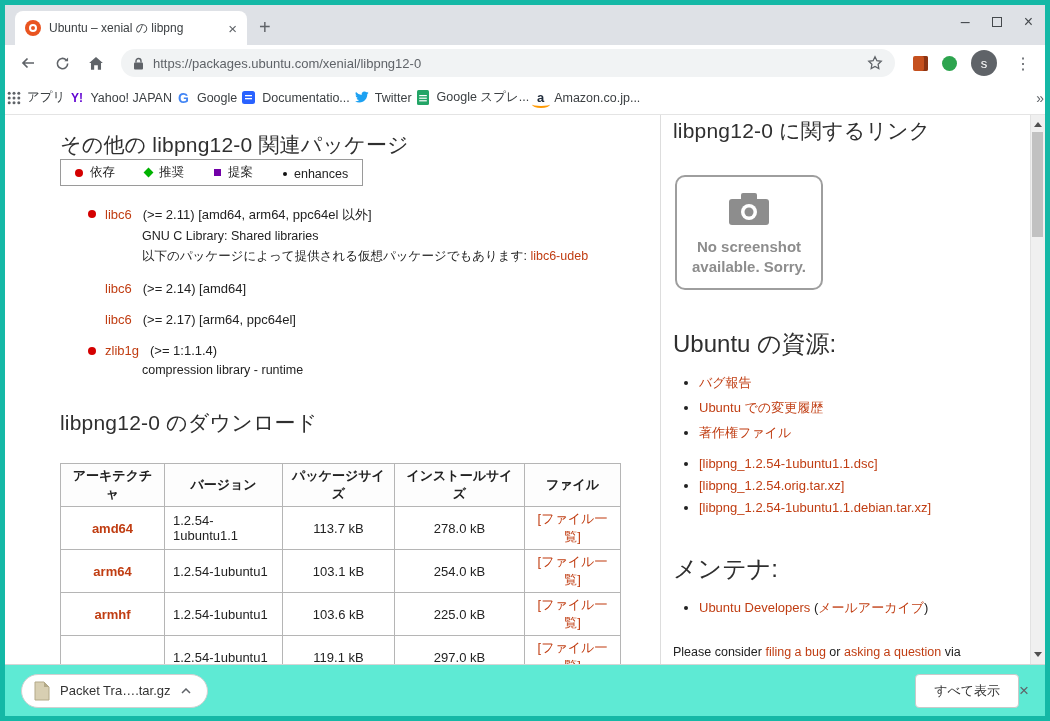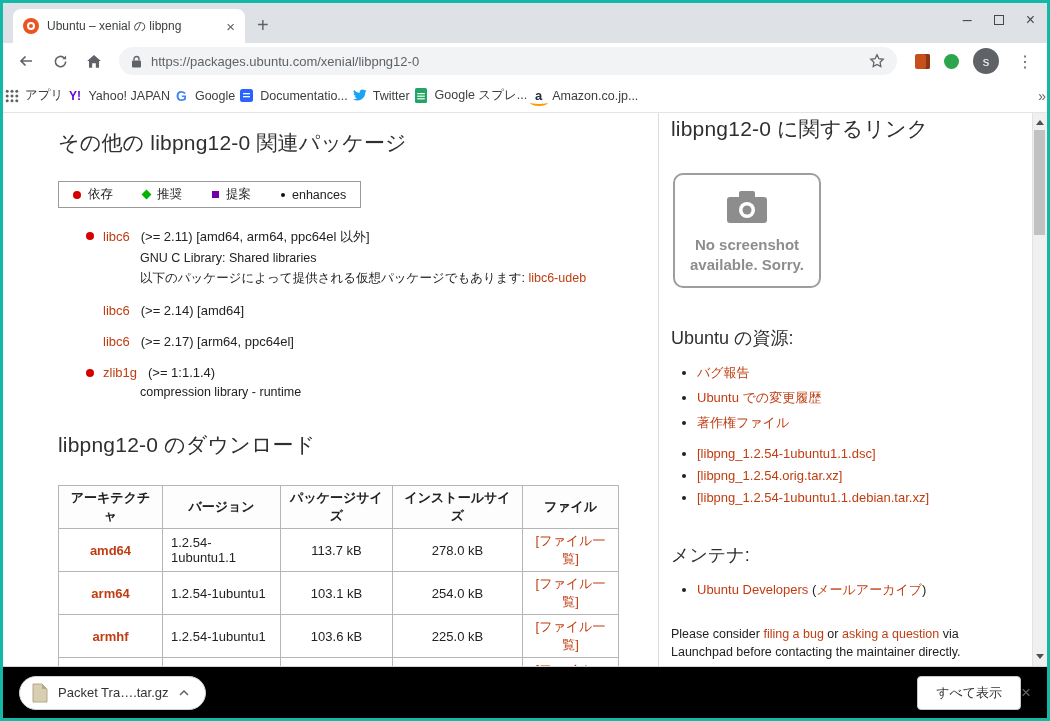"Ubuntu – xenial の libpng" .window { border: 3px solid #14b8a6 -> 5px solid #14b8a6 }
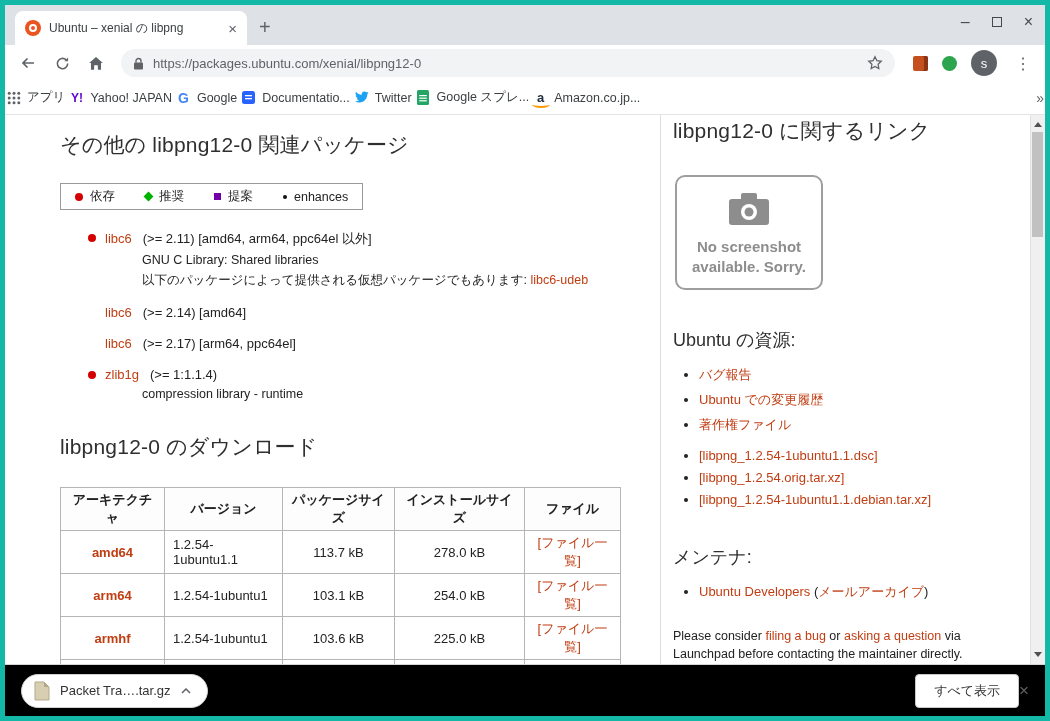"依存" .legend { align-items: center -> flex-end; margin-top: 24px -> none }
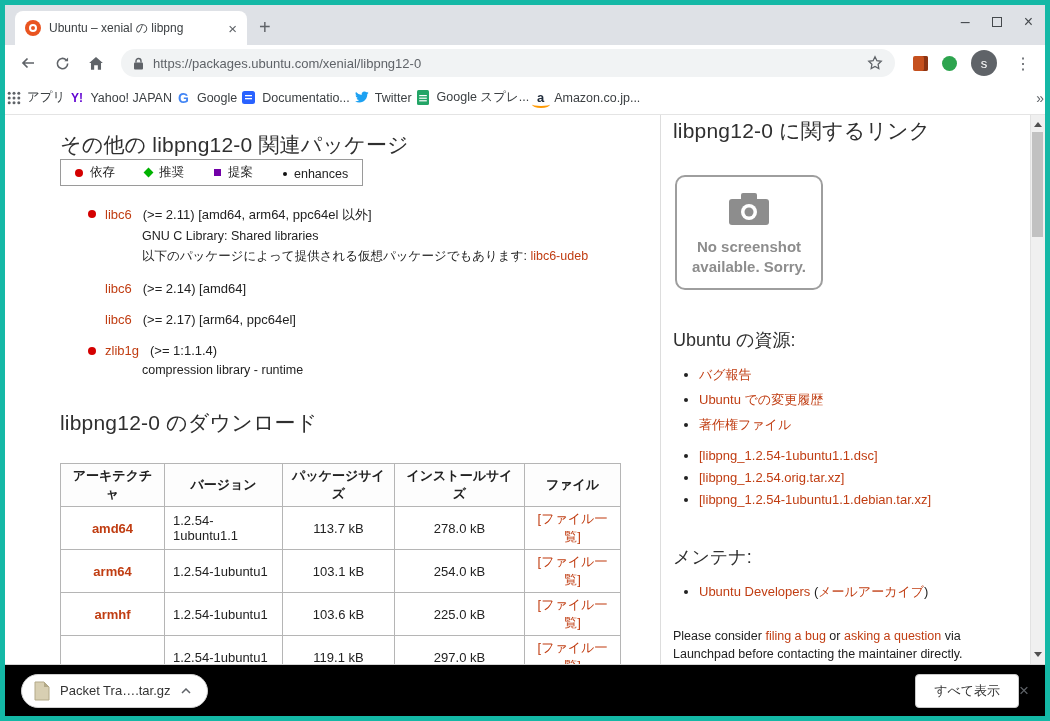"Ubuntu の資源:" h3.side { font-size: 18px -> 24px }
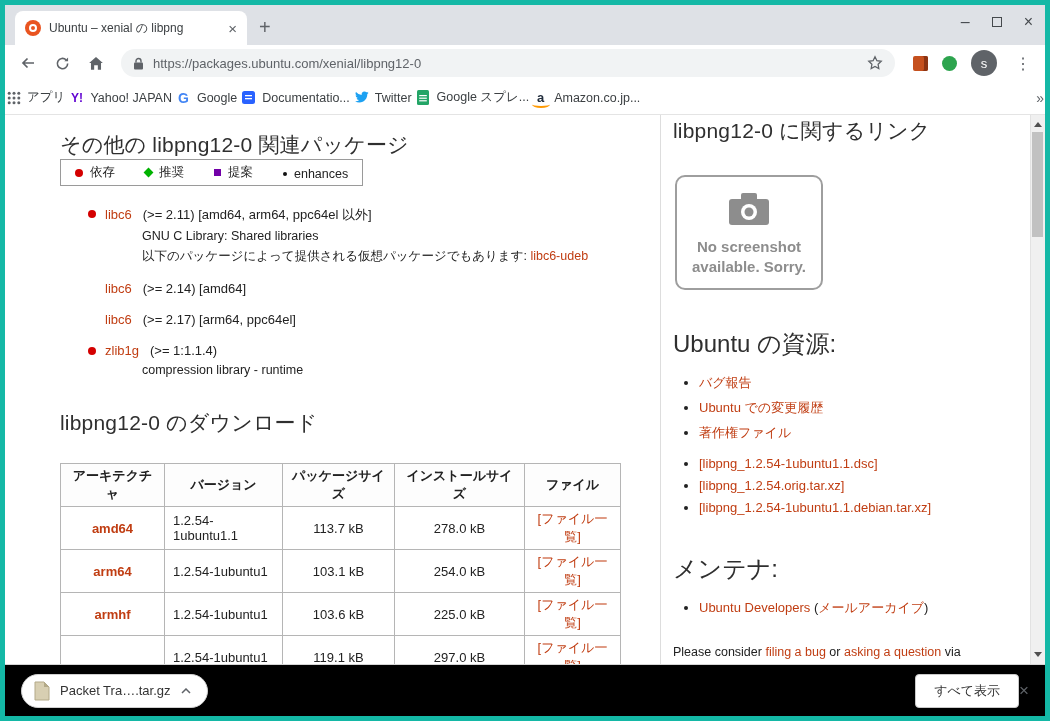"Packet Tra….tar.gz" .shelf { background: #000000 -> #5eead4 }
